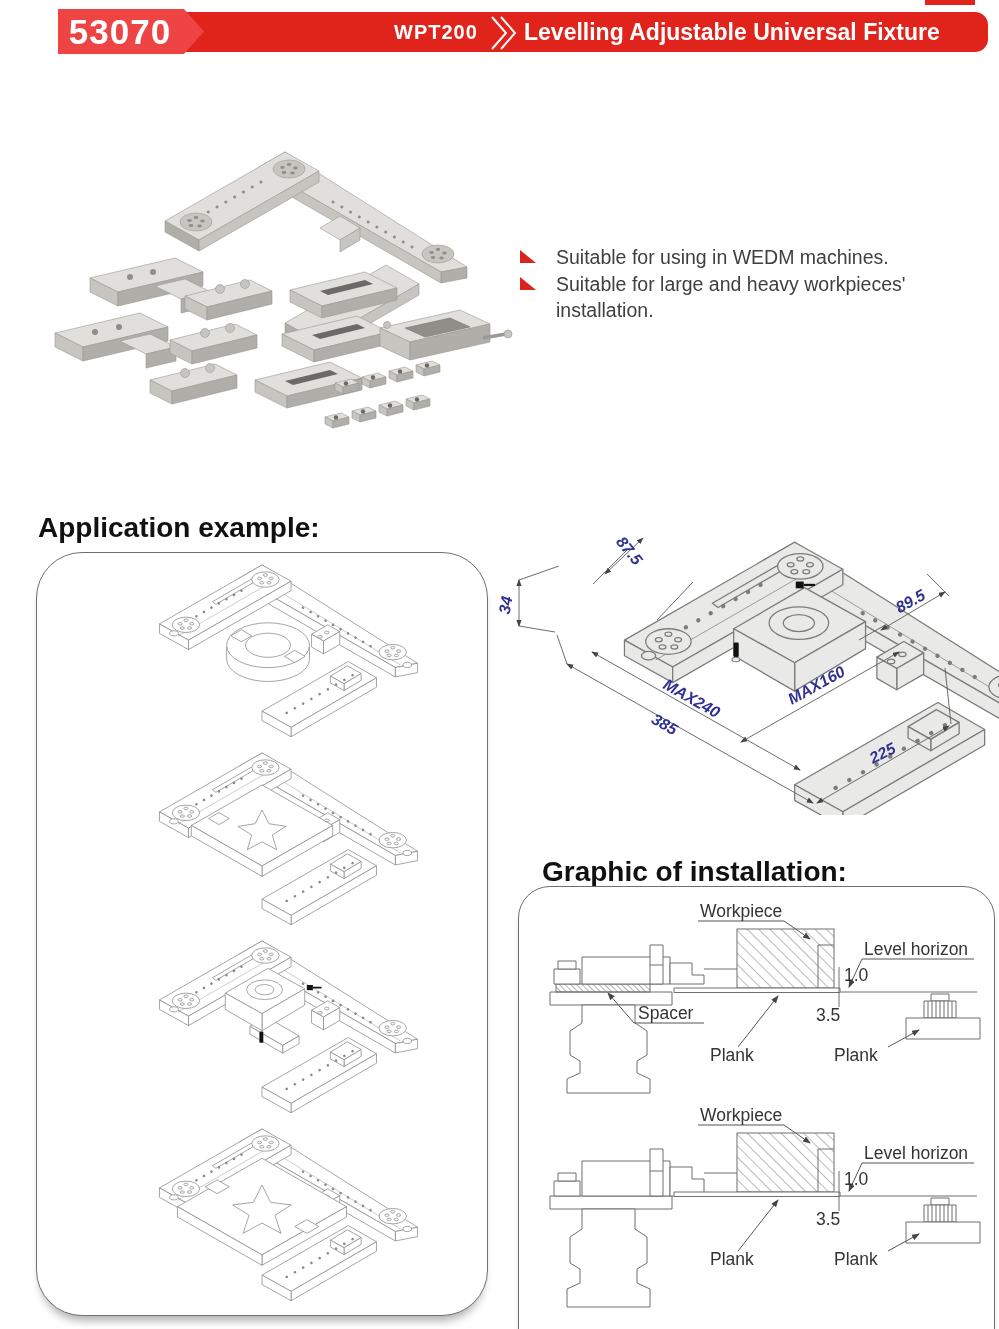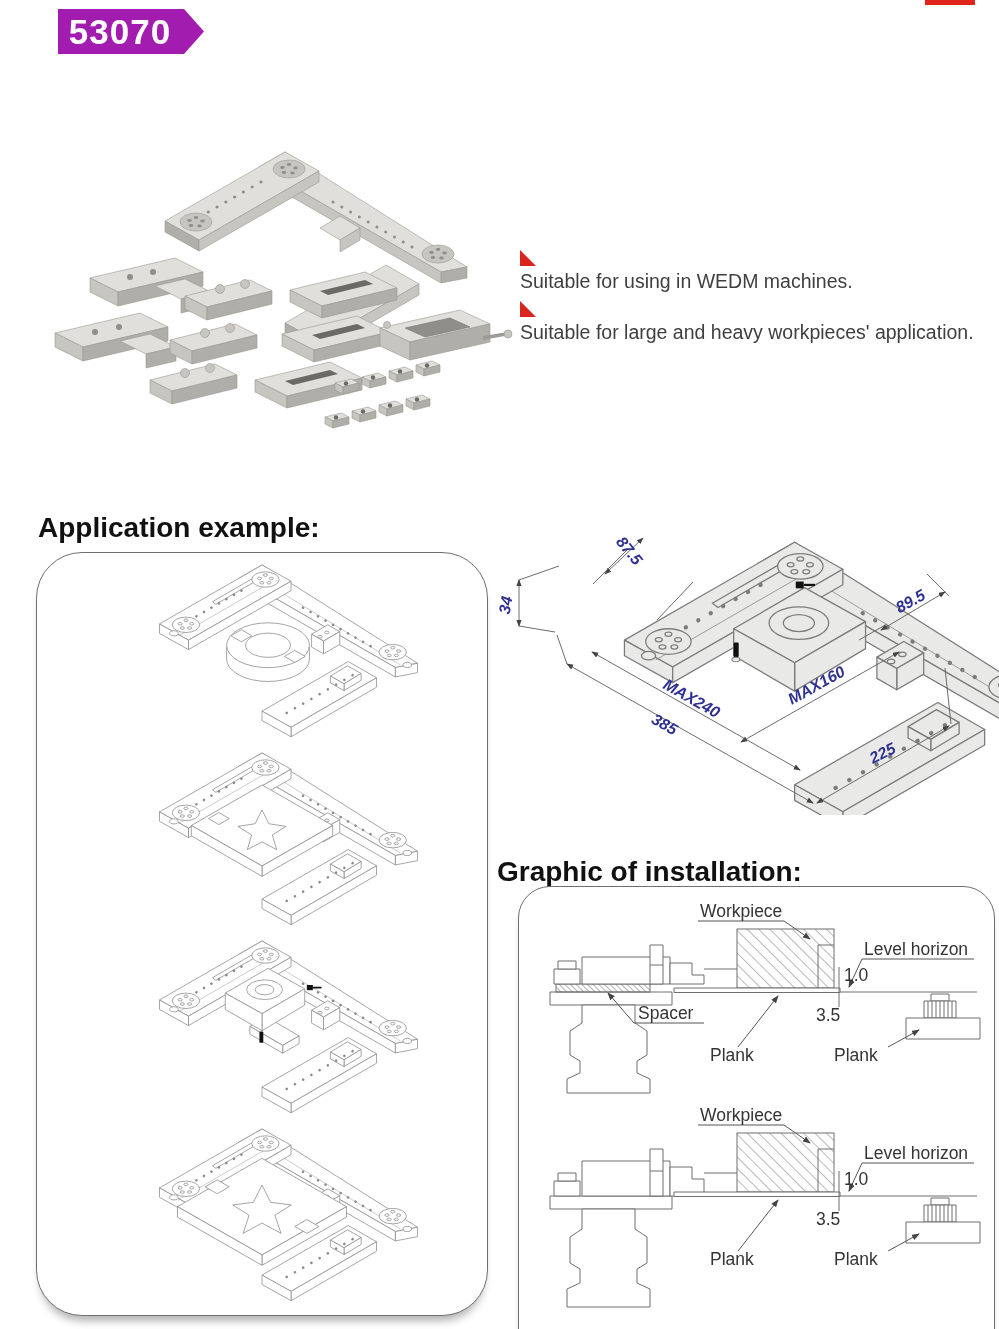"53070" .hdr-black { background: #a21caf -> #ef4444 }
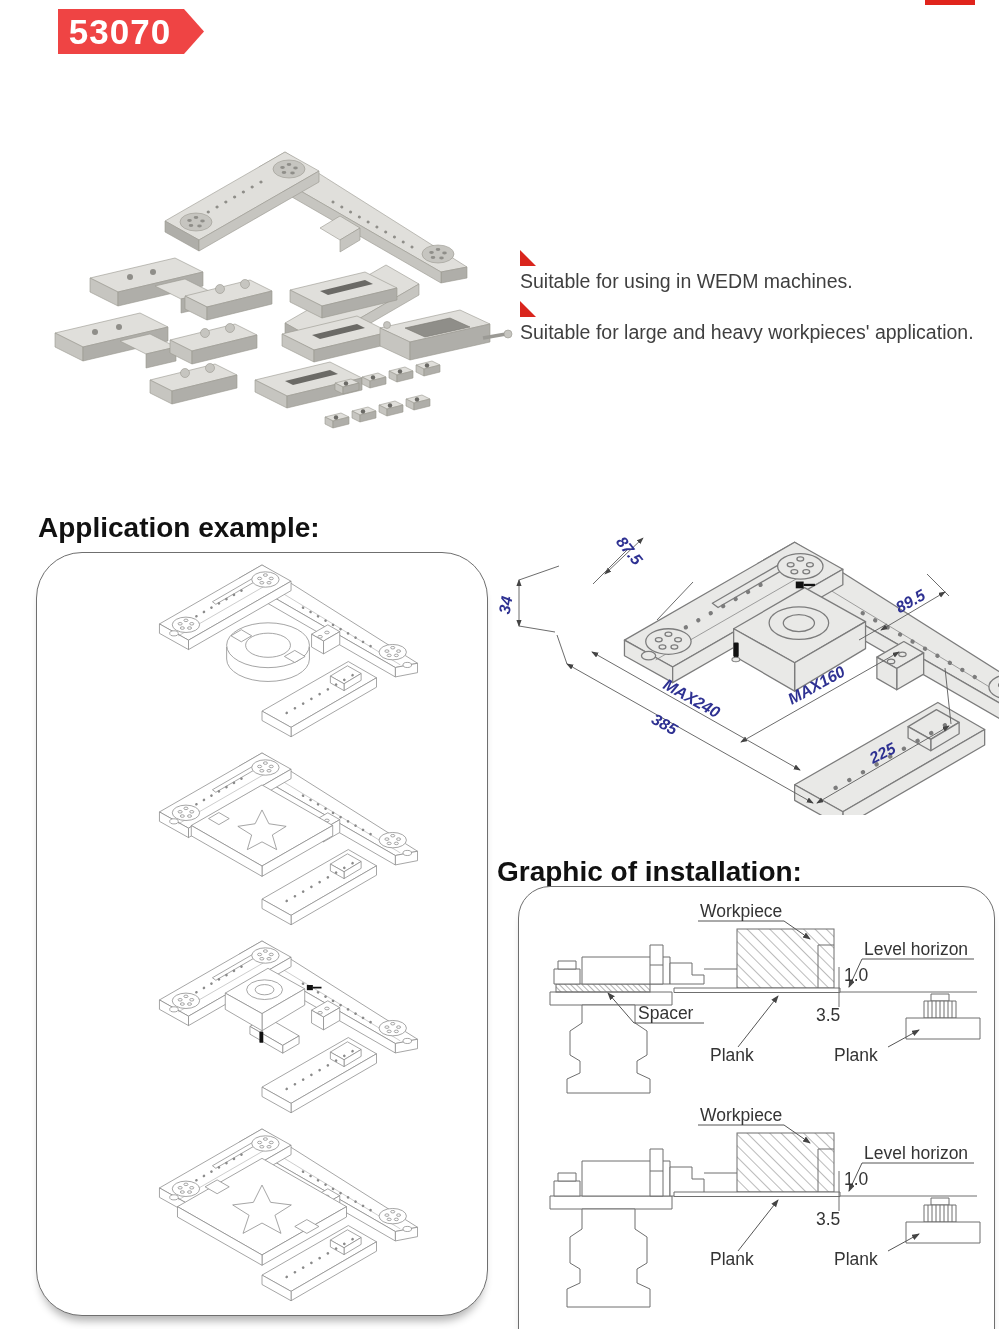"WPT200" div.hdr-bar { html: none -> <div> <span>WPT200</span> <svg> <polyline></polyline> <polyline></polyline> </svg> <span>Levelling Adjustable Universal Fixture</span> </div> }
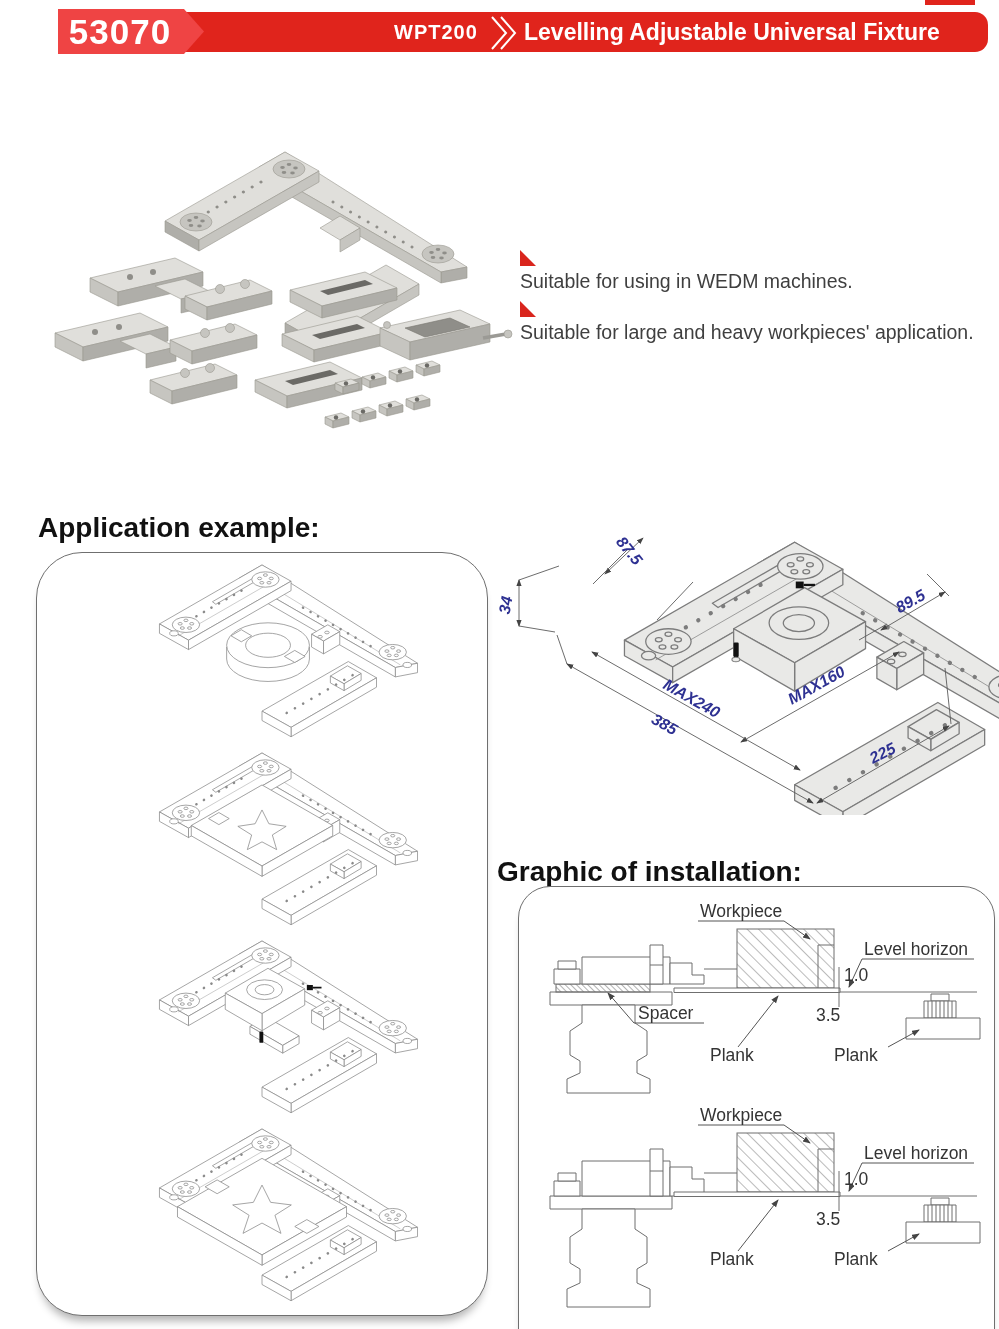"Suitable for using in WEDM" .feat-item { flex-direction: column -> none; gap: 2px -> 20px }
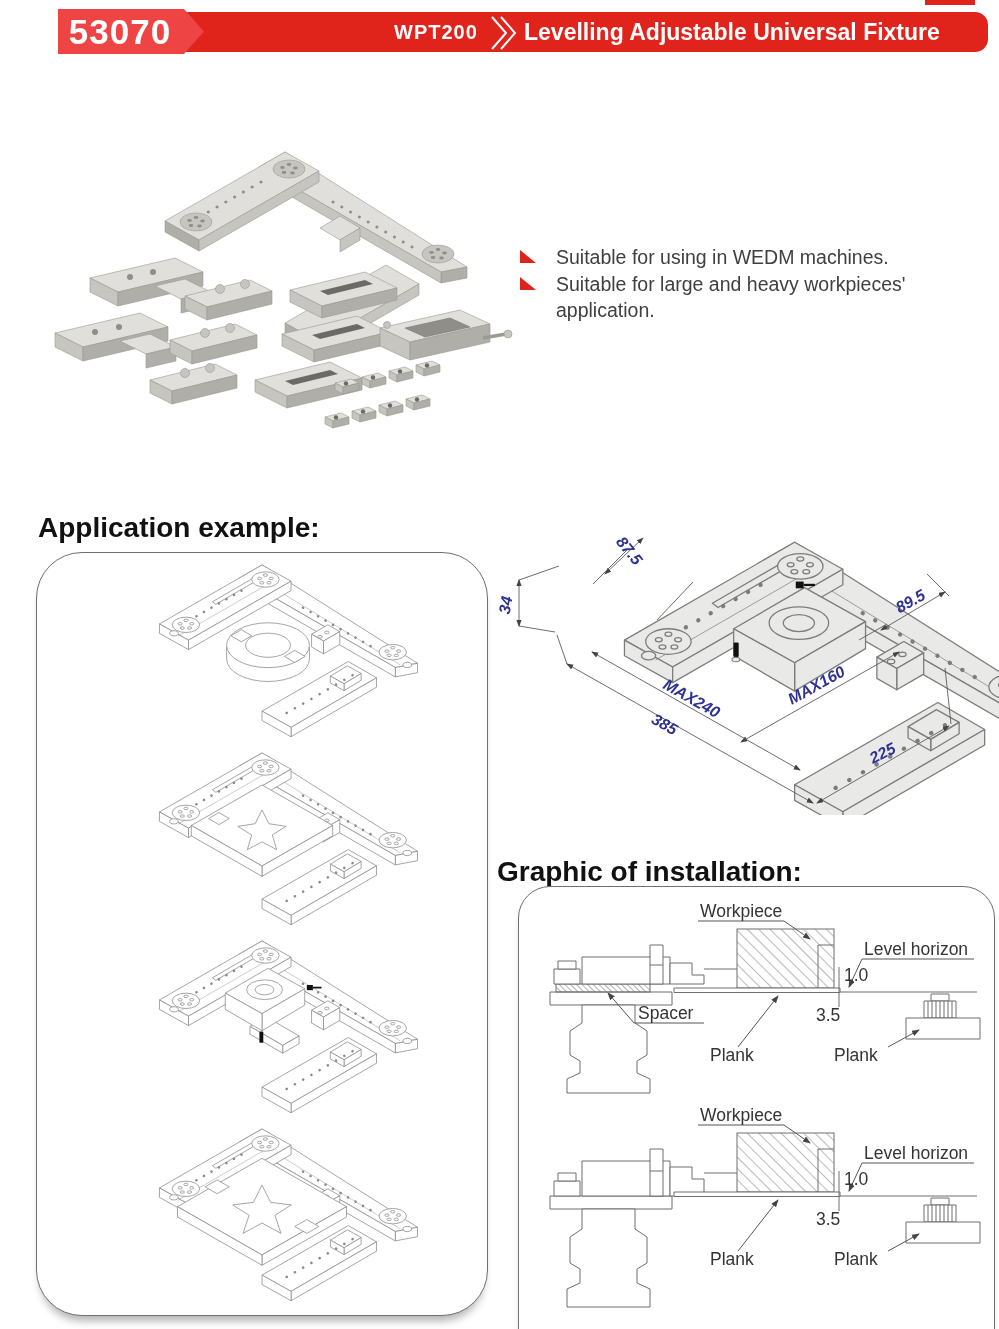"Suitable for large and heavy" span.feat-txt { text: application -> installation }
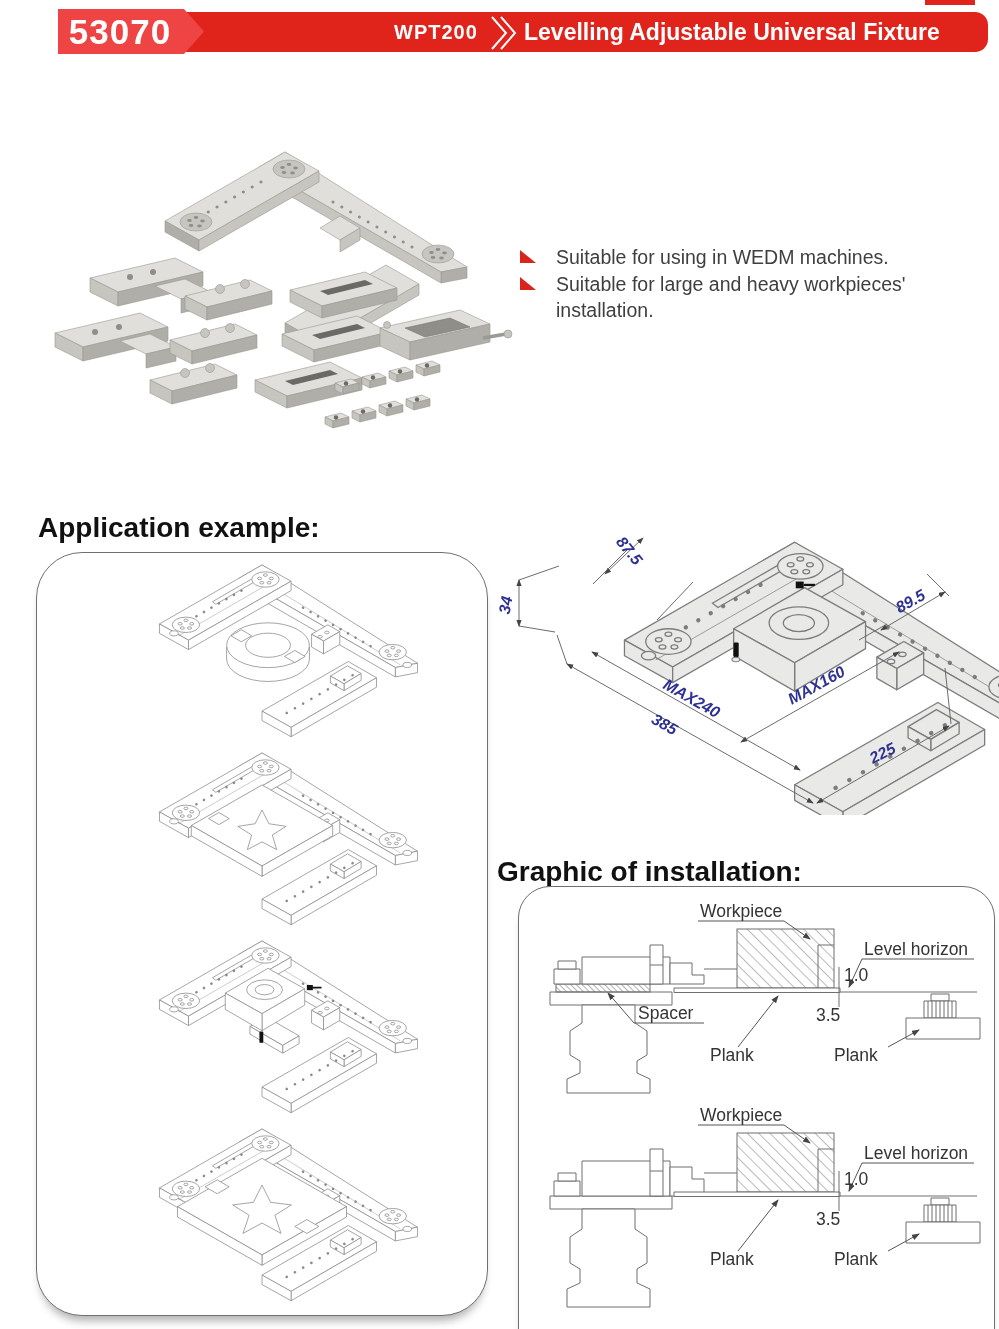"Graphic of installation:" div.sec-h { left: 497px -> 542px }
